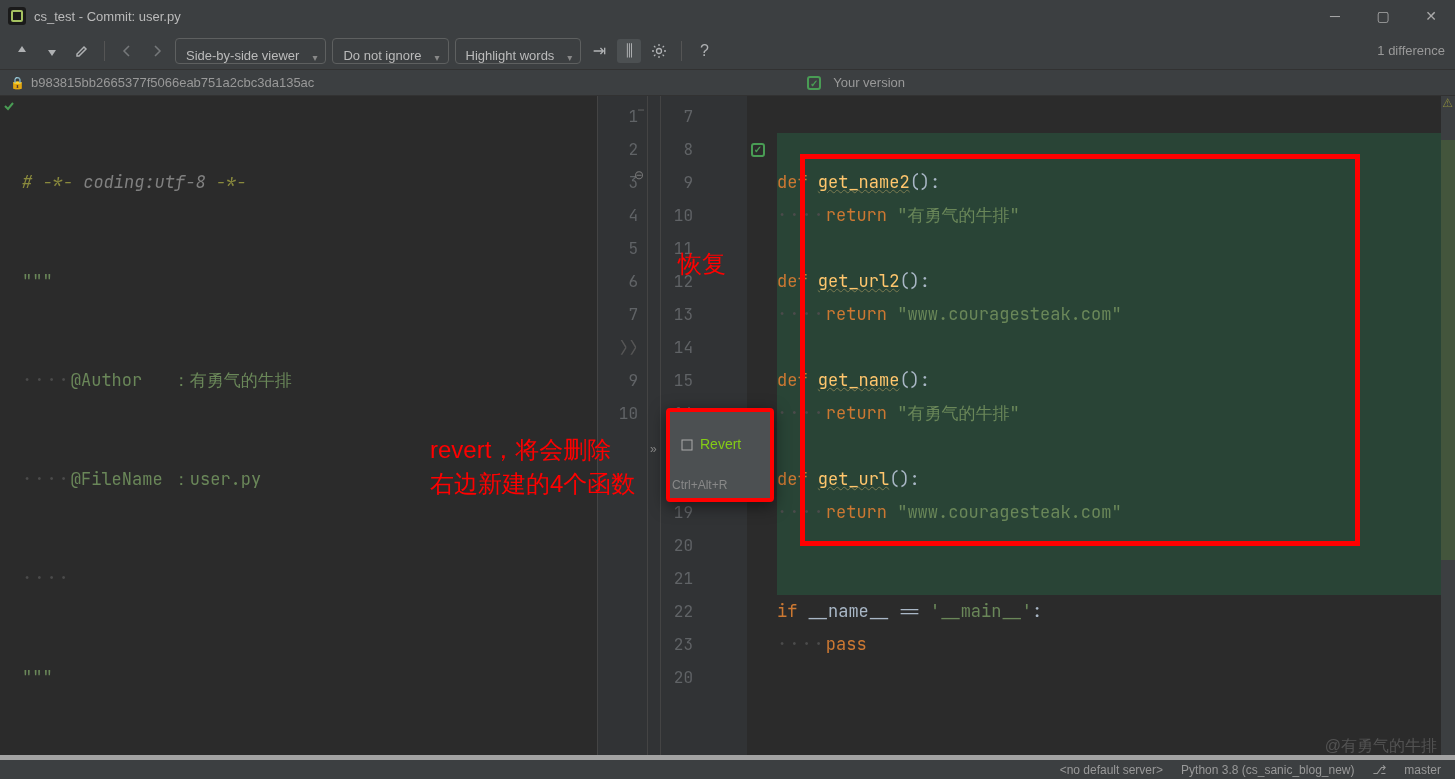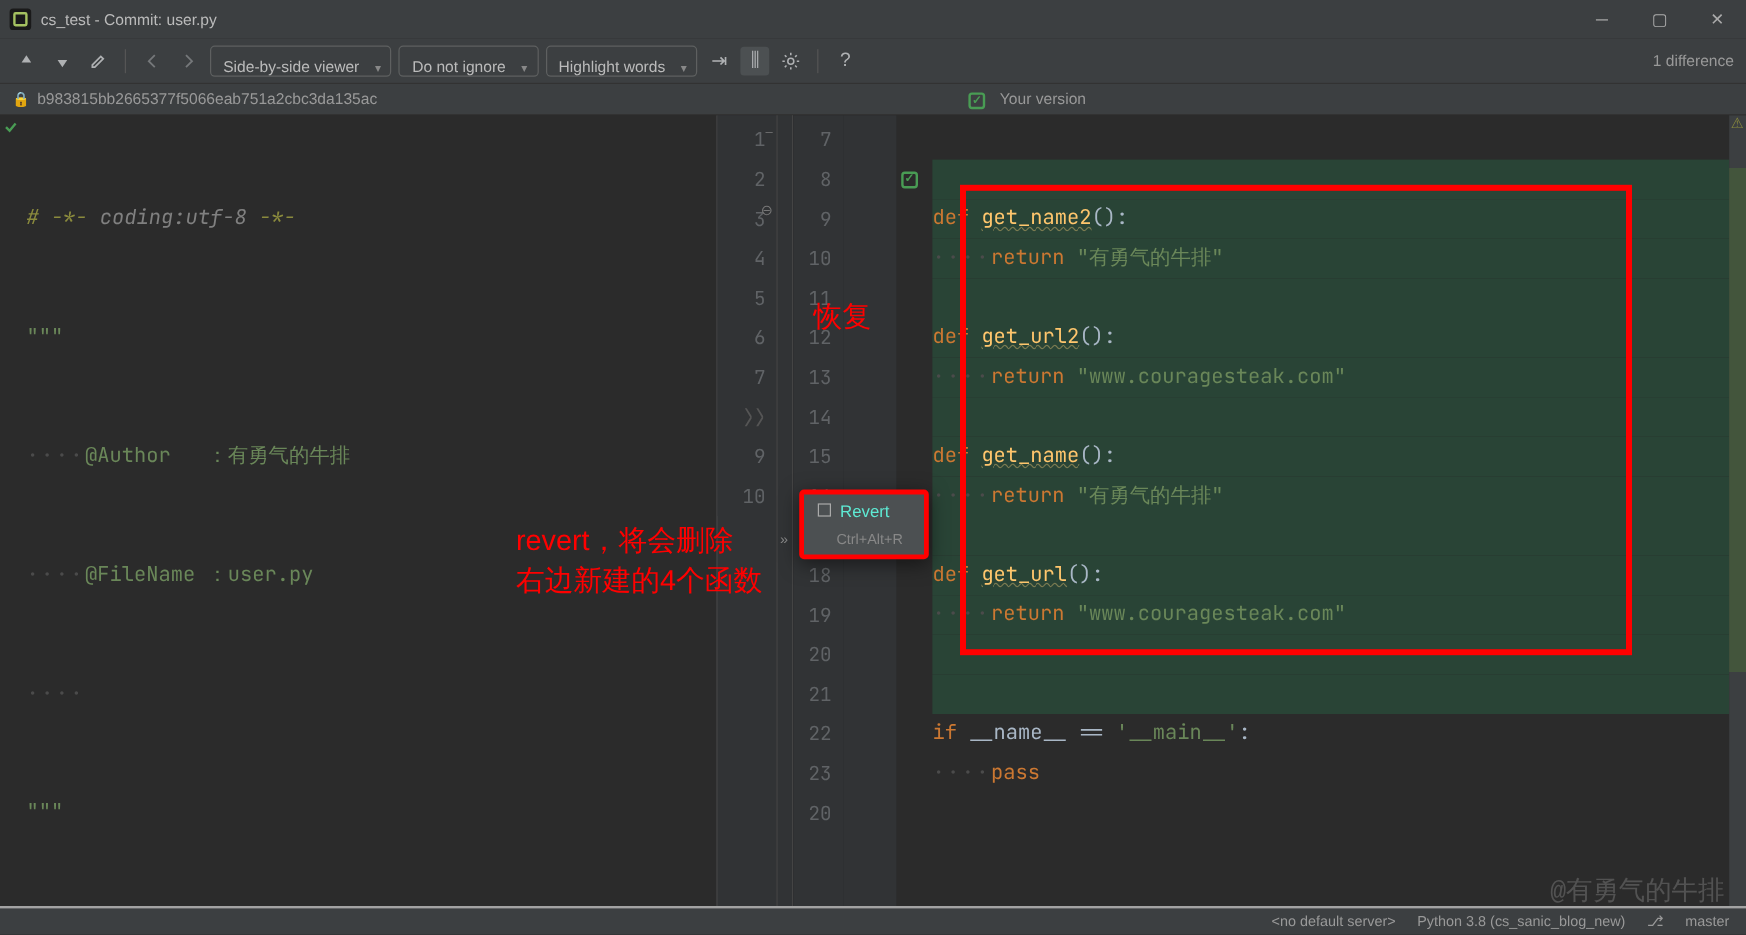"Revert" .menu-item { align-items: flex-start -> flex-end; color: #5eead4 -> #84cc16; padding: 6px 10px -> 24px 10px }
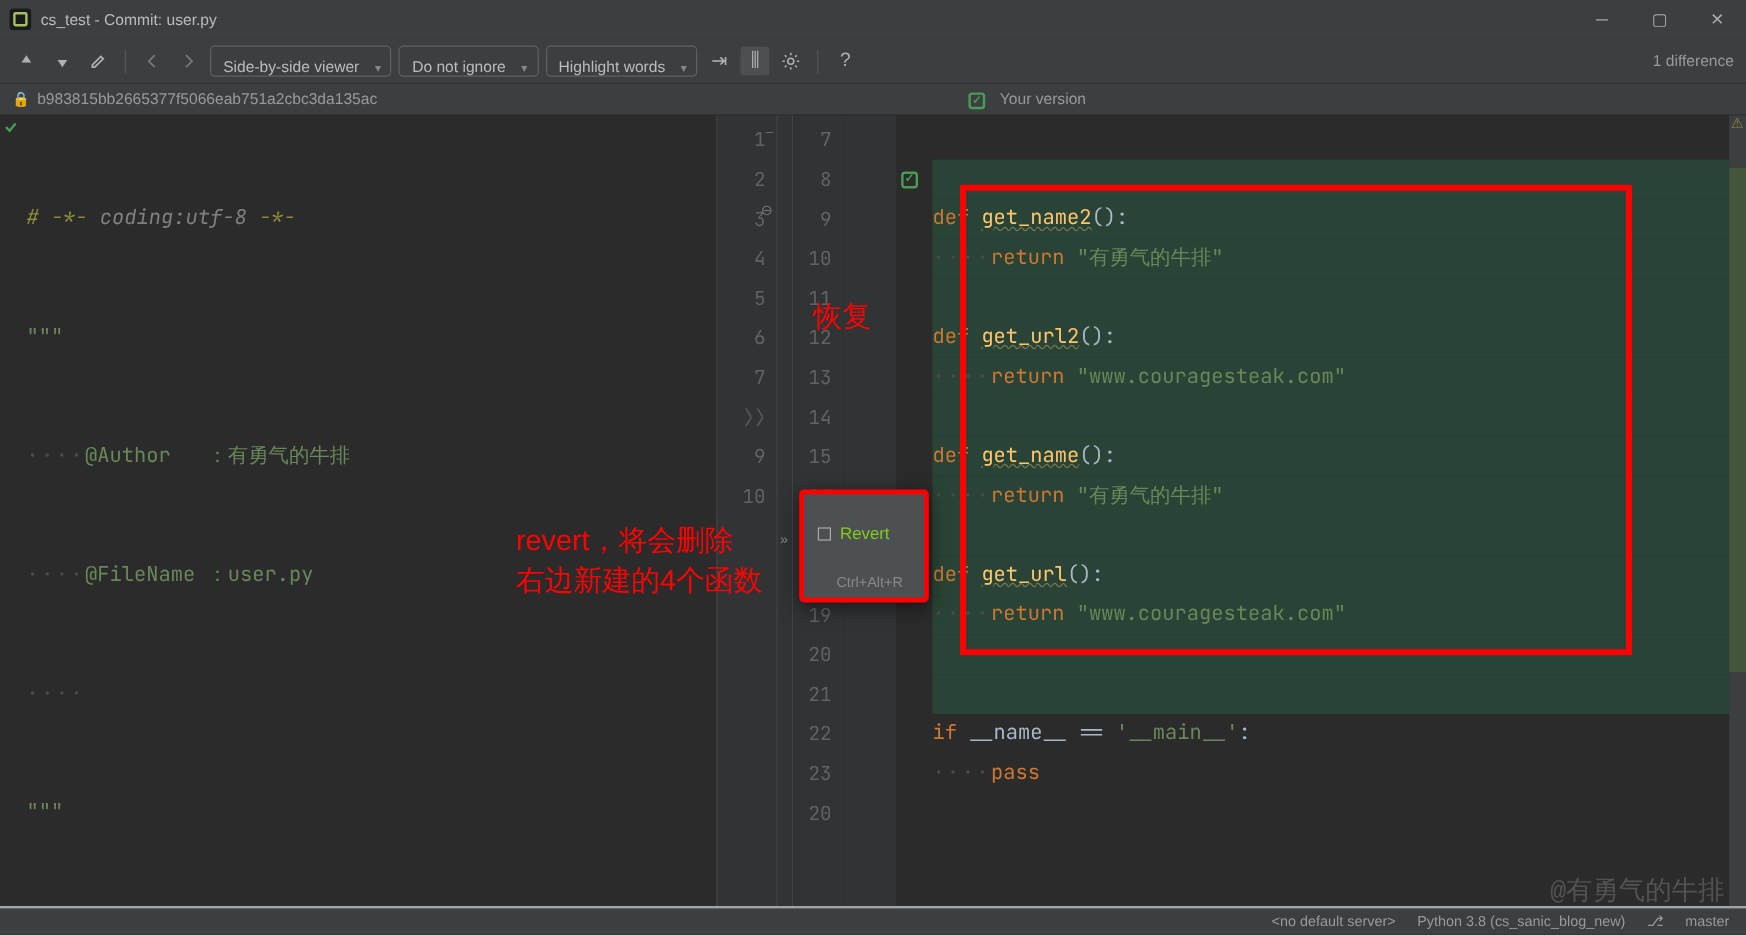"Ctrl+Alt+R" .menu-shortcut { padding: 2px 27px 6px -> 2px 2px 6px }
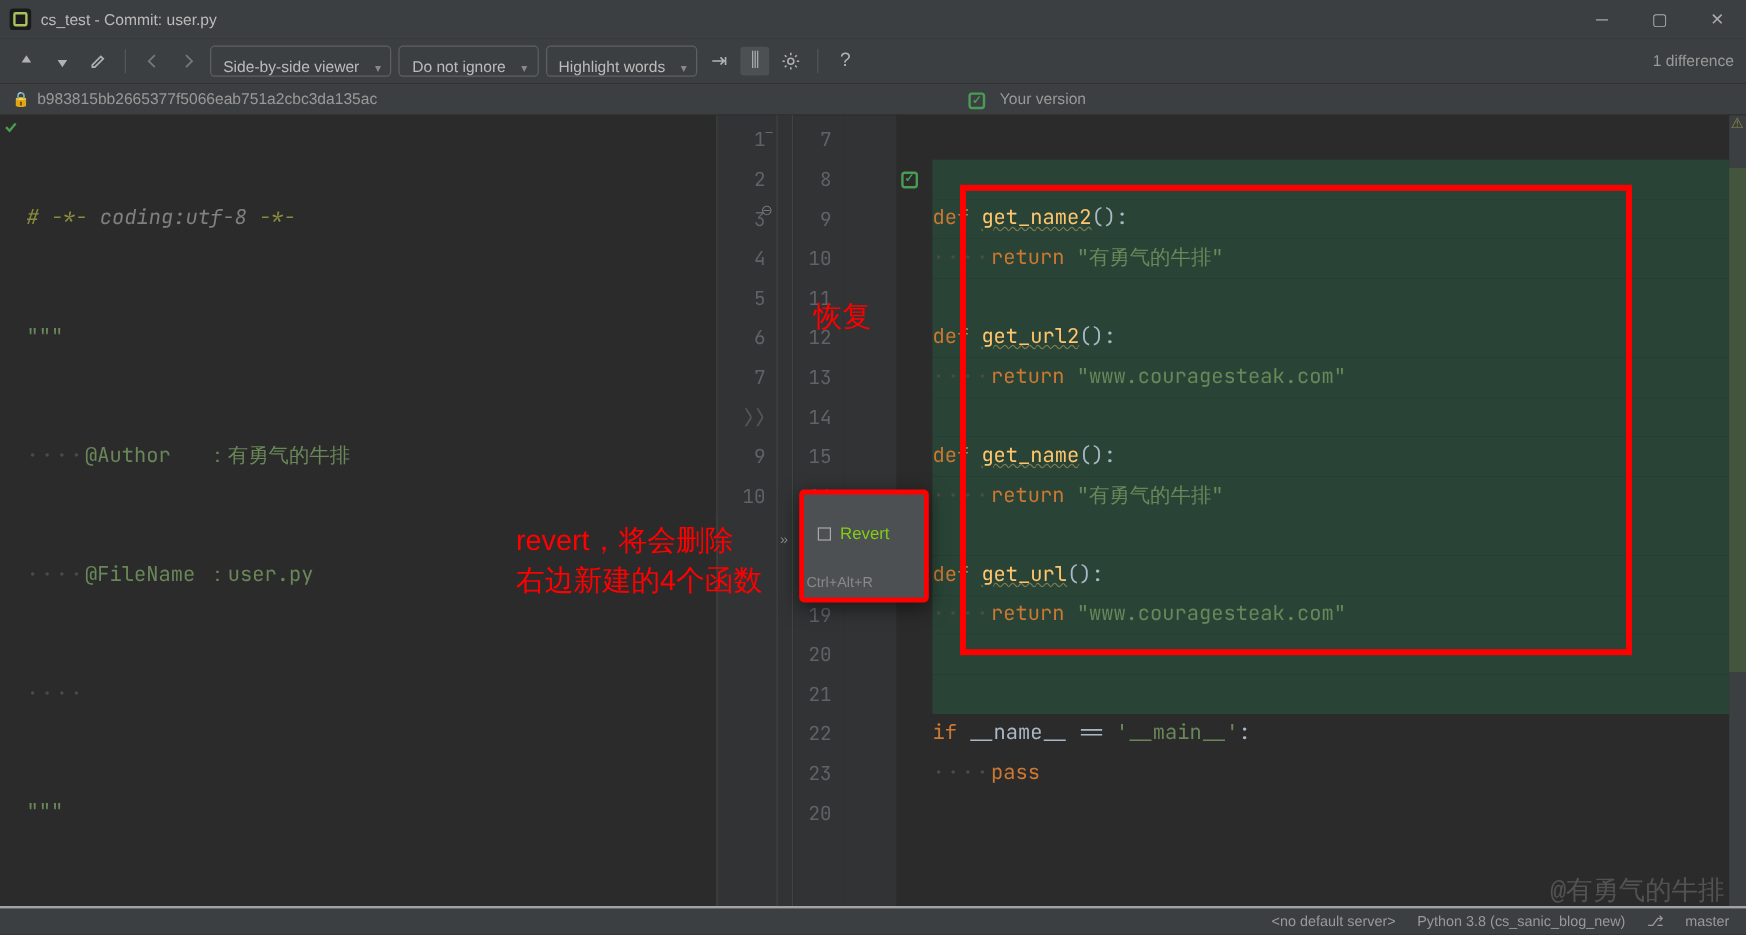"@有勇气的牛排" .watermark { font-family: Liberation Mono, monospace -> Liberation Sans, sans-serif; font-size: 22px -> 16px }
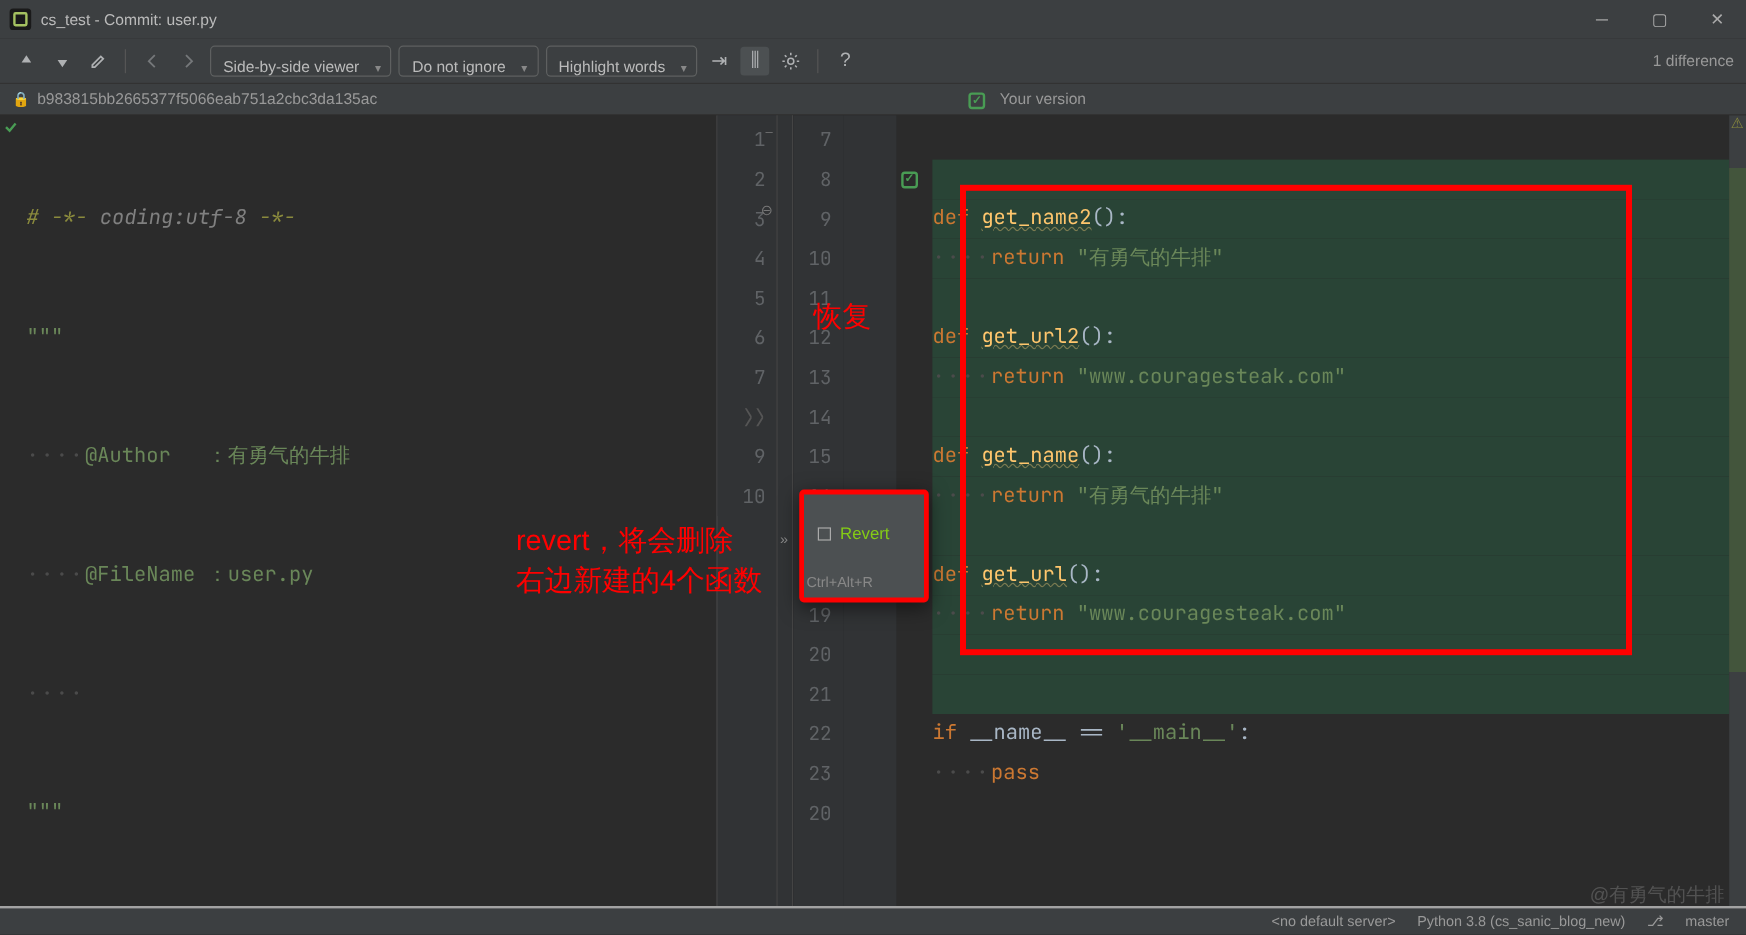"<no default server>" .statusbar { border-top: 2px solid #a3a3a3 -> 5px solid #a3a3a3 }
